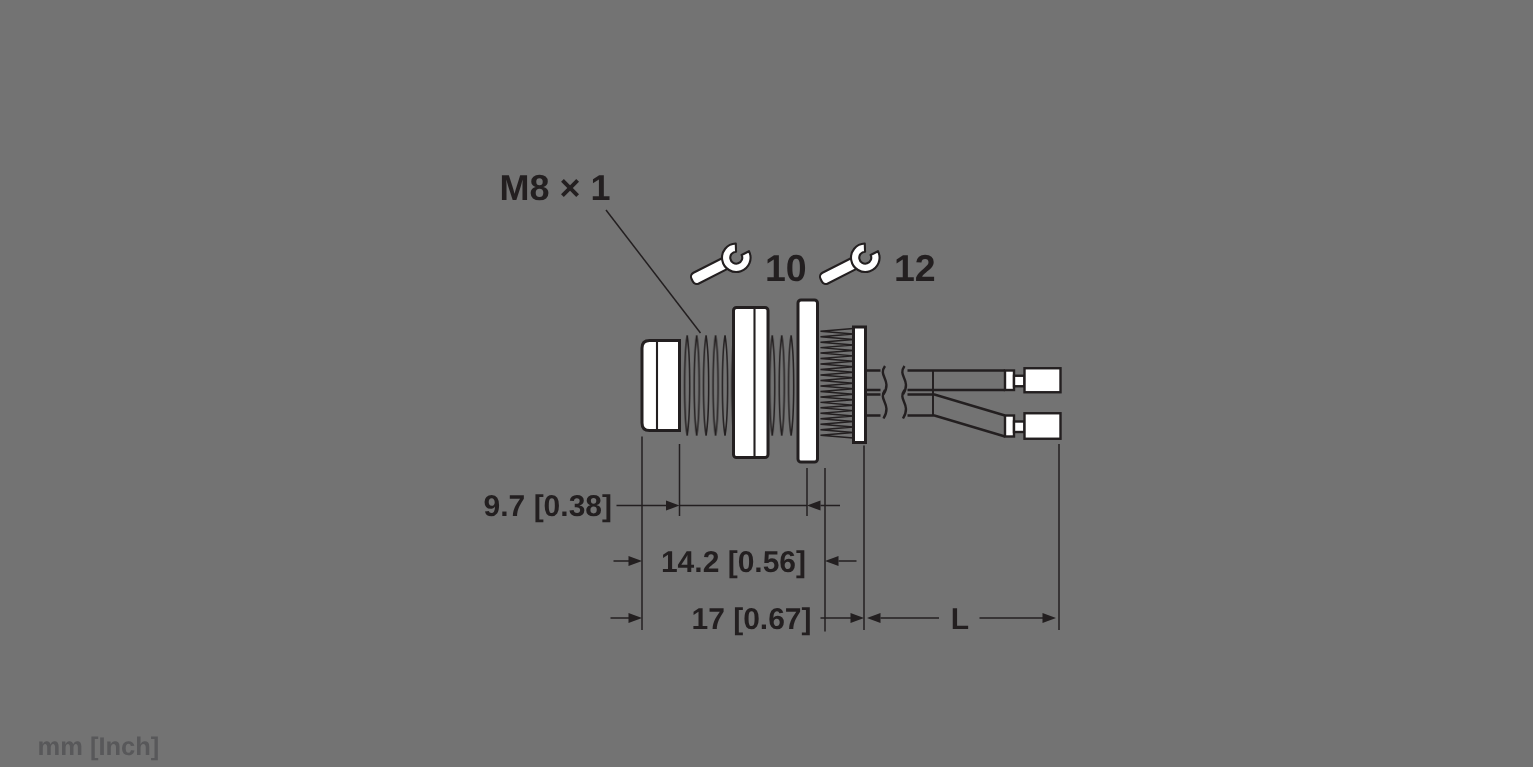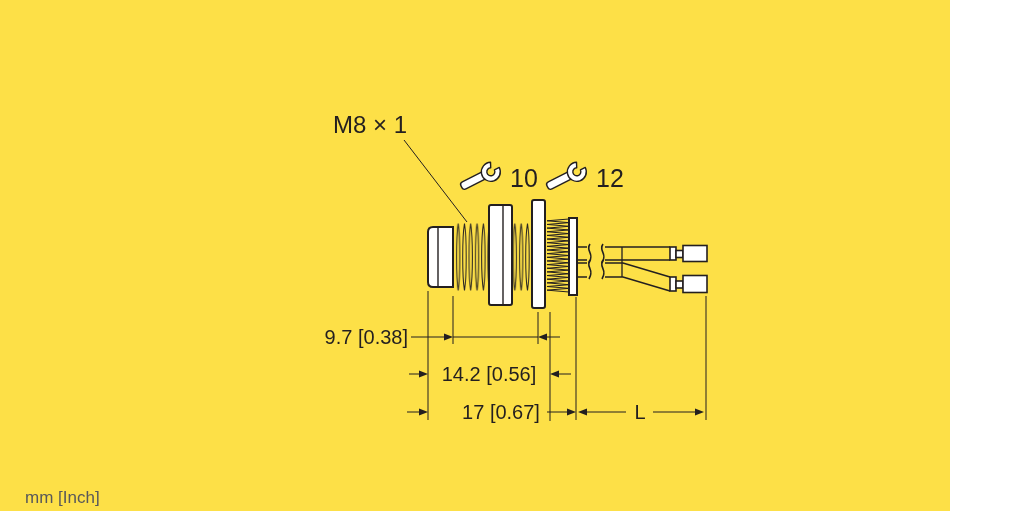"M8 × 1" .canvas { background: #fde047 -> #737373; font-weight: none -> bold; width: 950px -> 1022px }
